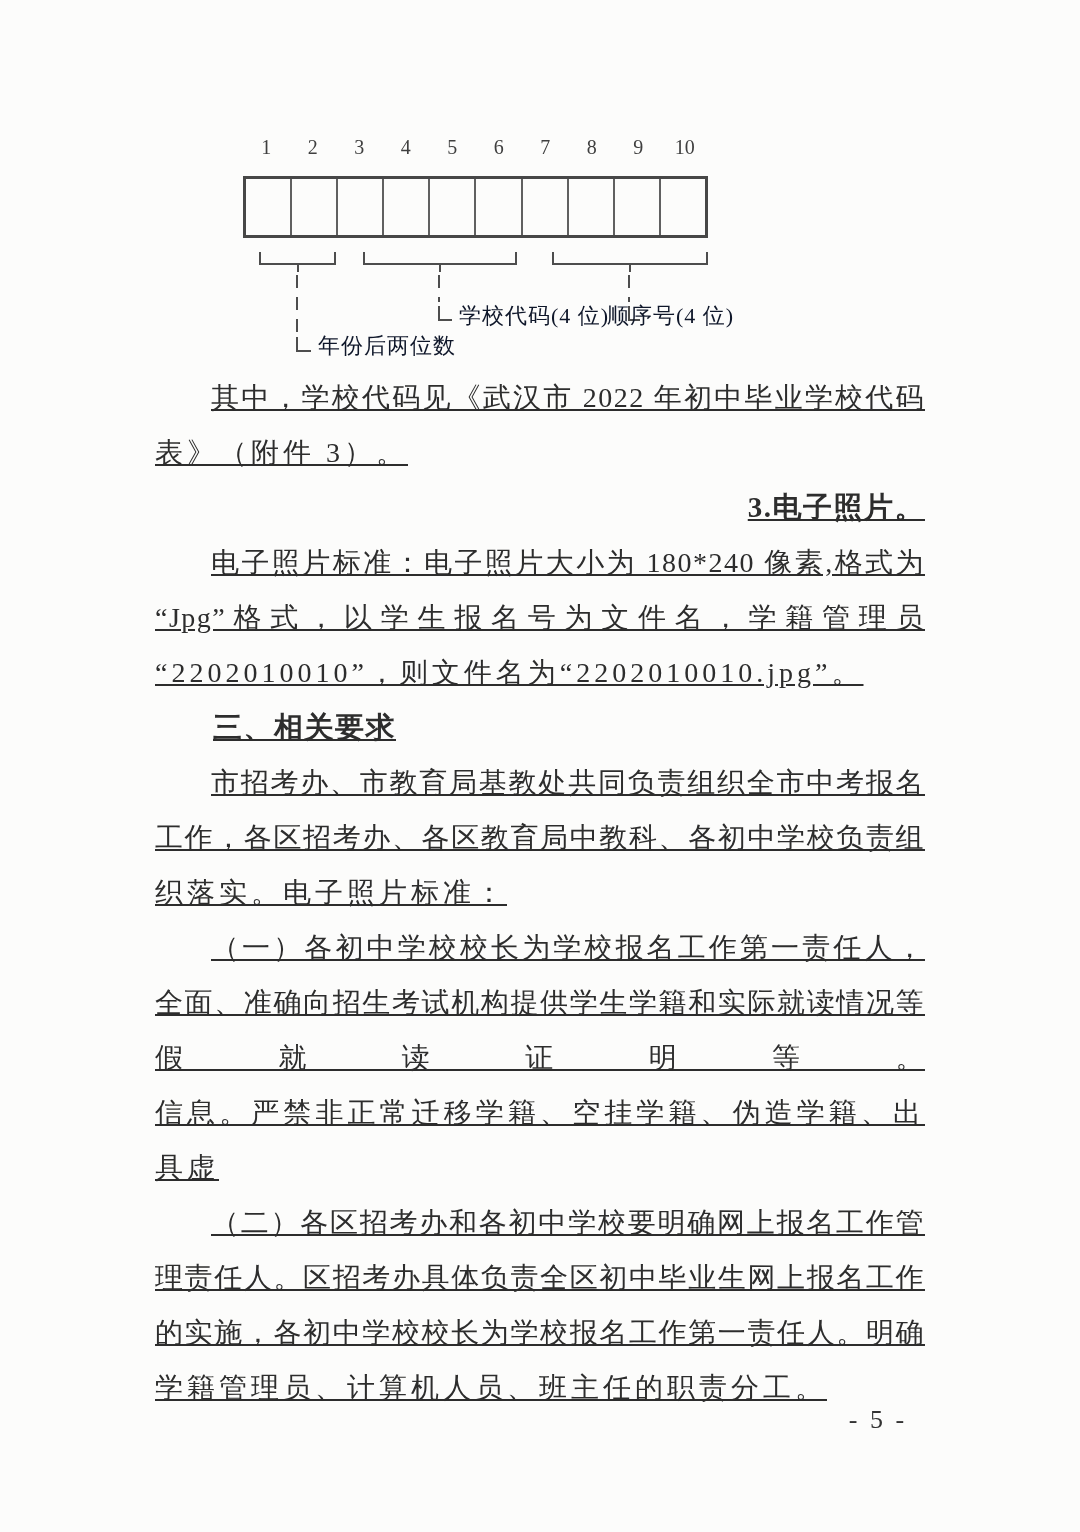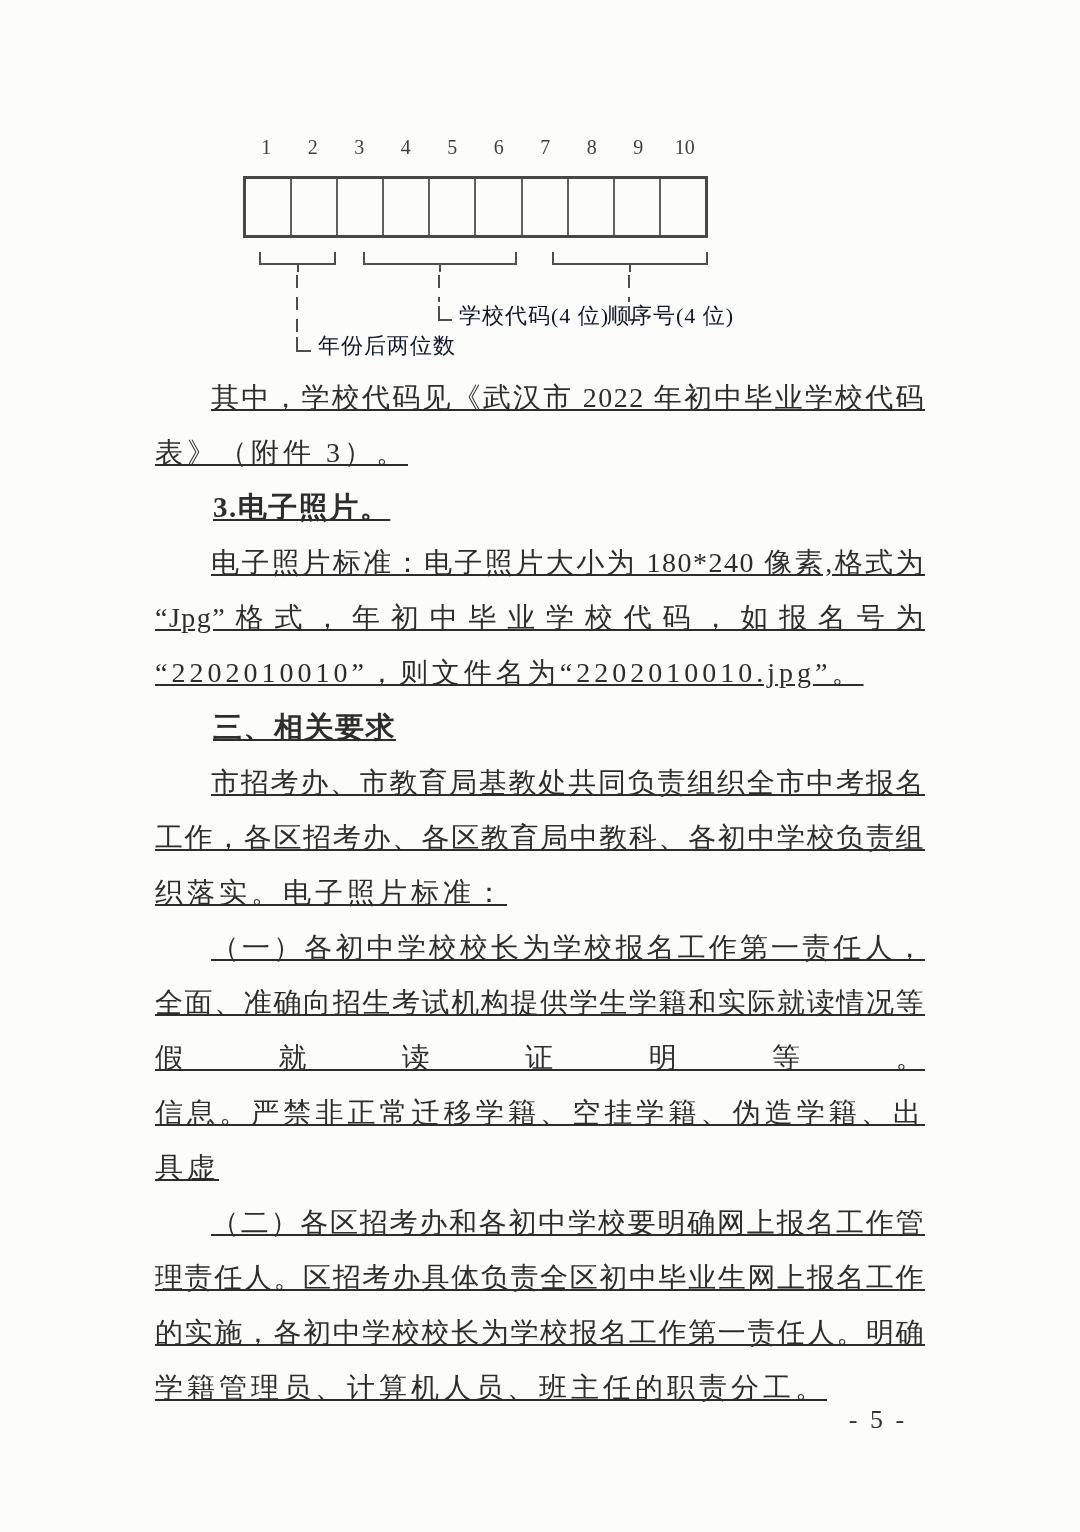"3.电子照片。" .heading-serif { text-align: none -> right }
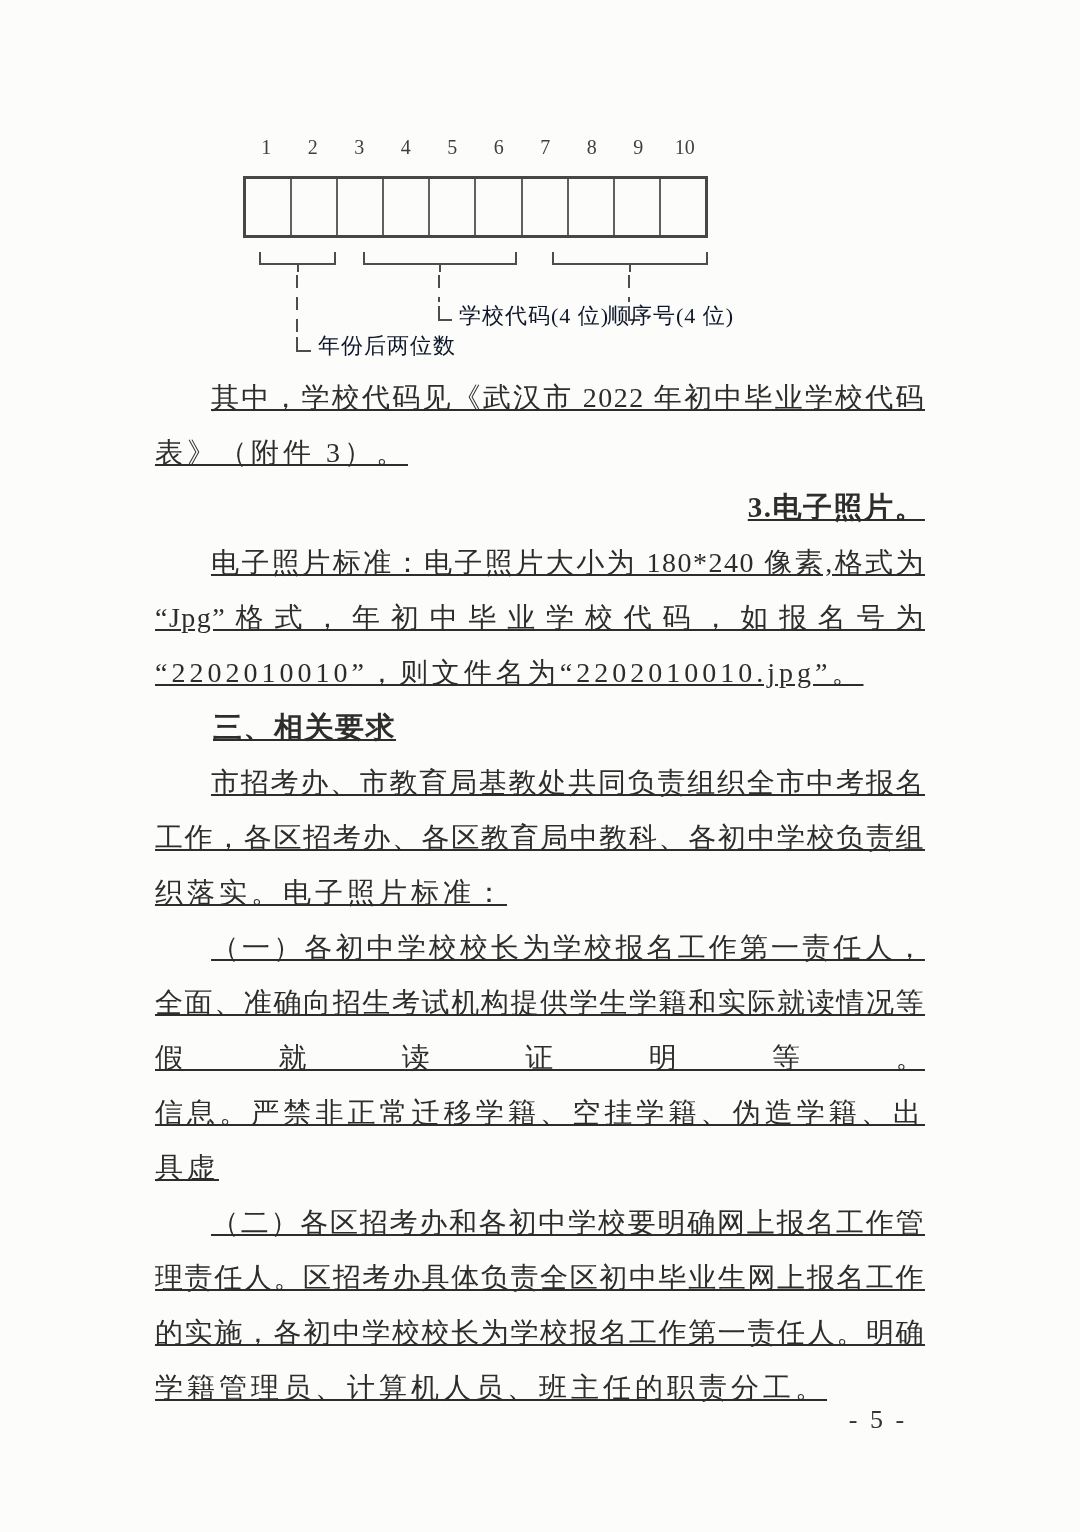"“Jpg”格式，年初中毕业学校代码，如报名号为" div.tline { text: 年初中毕业学校代码，如报名号为 -> 以学生报名号为文件名，学籍管理员 }
